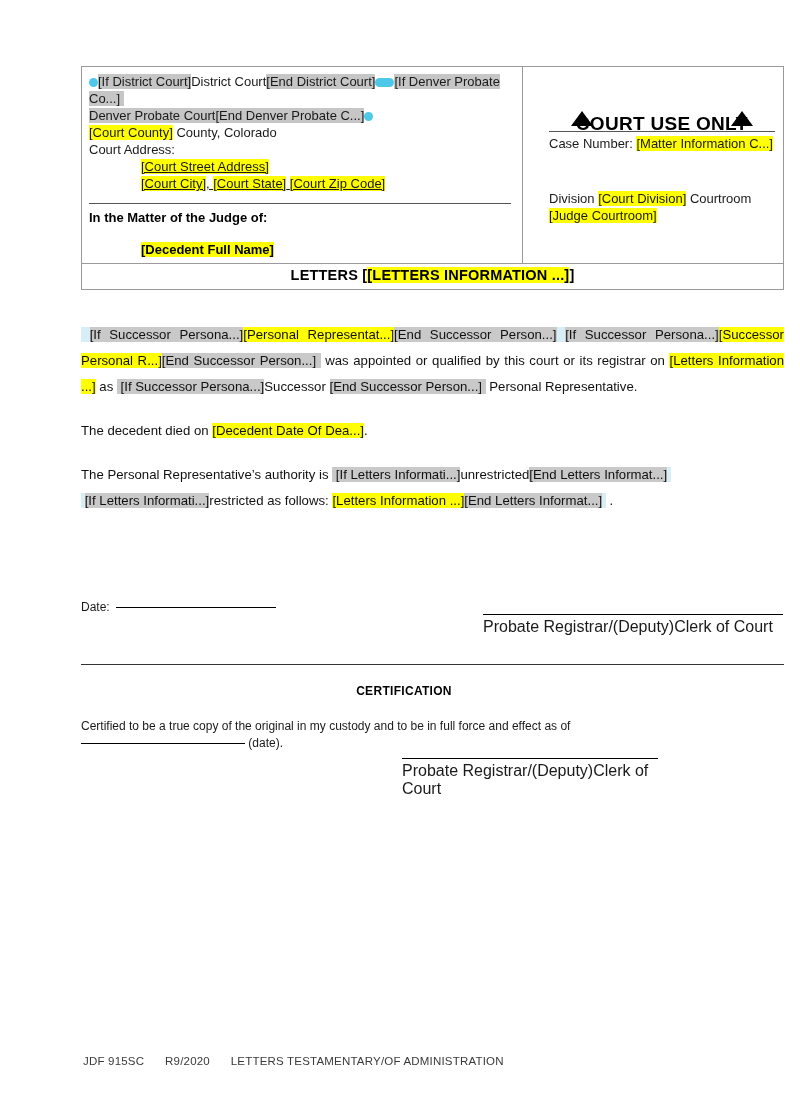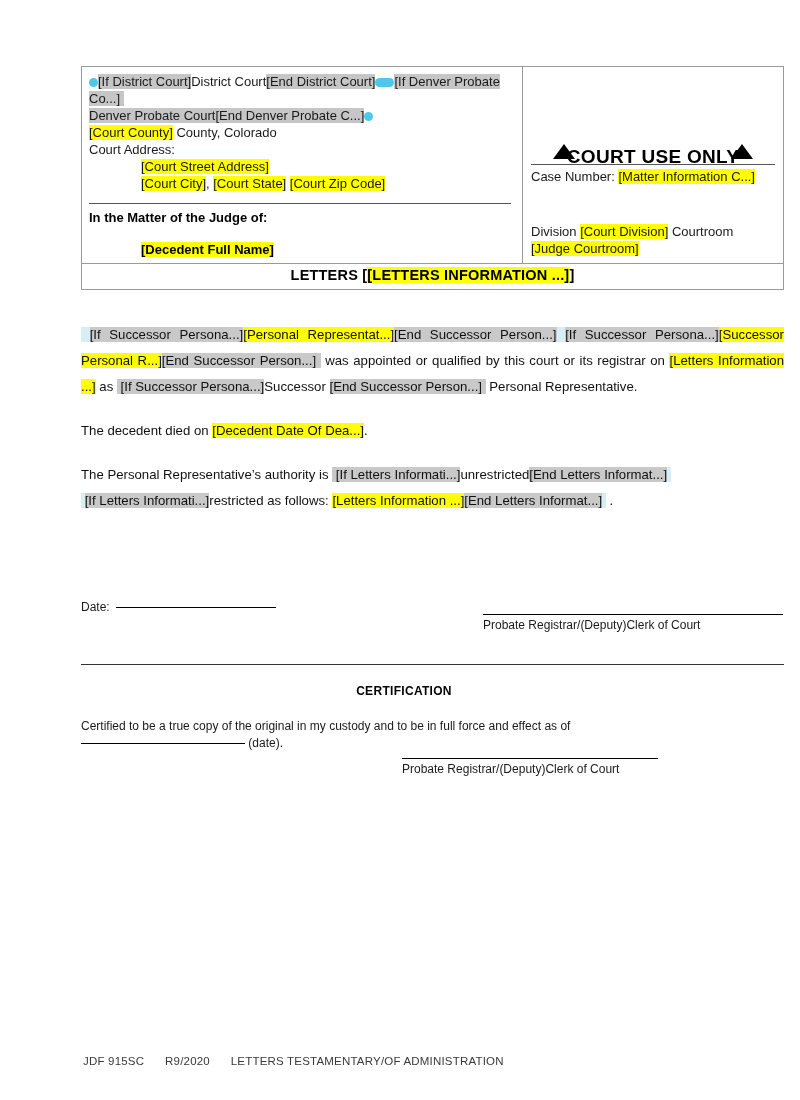"[If District Court]District Court[End" .caption-row { align-items: flex-end -> center; gap: none -> 18px }
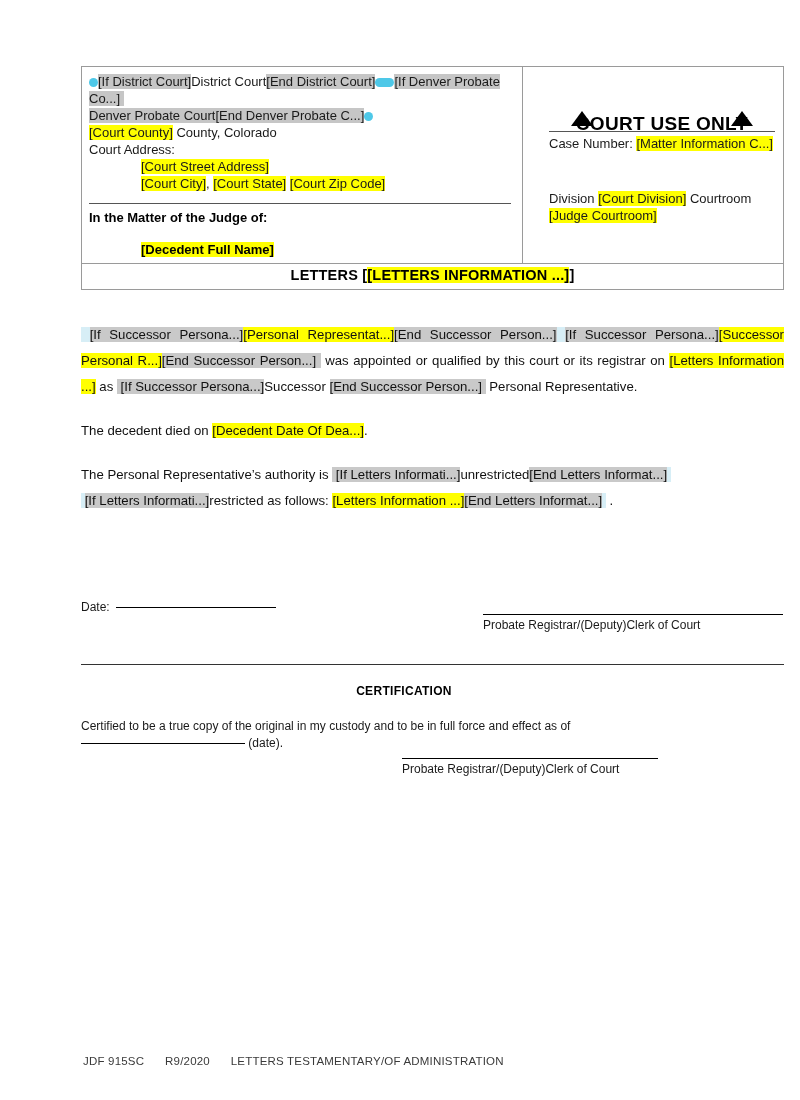"[Court Street Address]" .indent-1 { text-decoration: none -> underline }
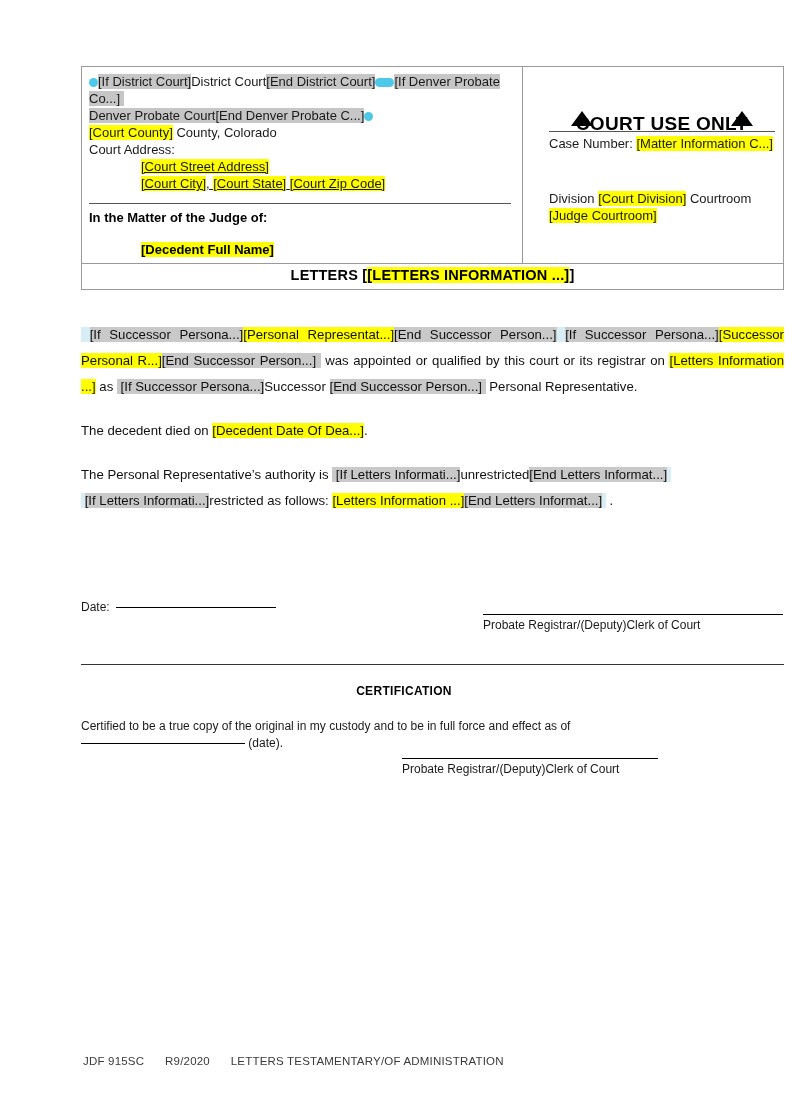"Probate Registrar/(Deputy)Clerk of Court" .sig-caption { font-size: 12px -> 16px }
